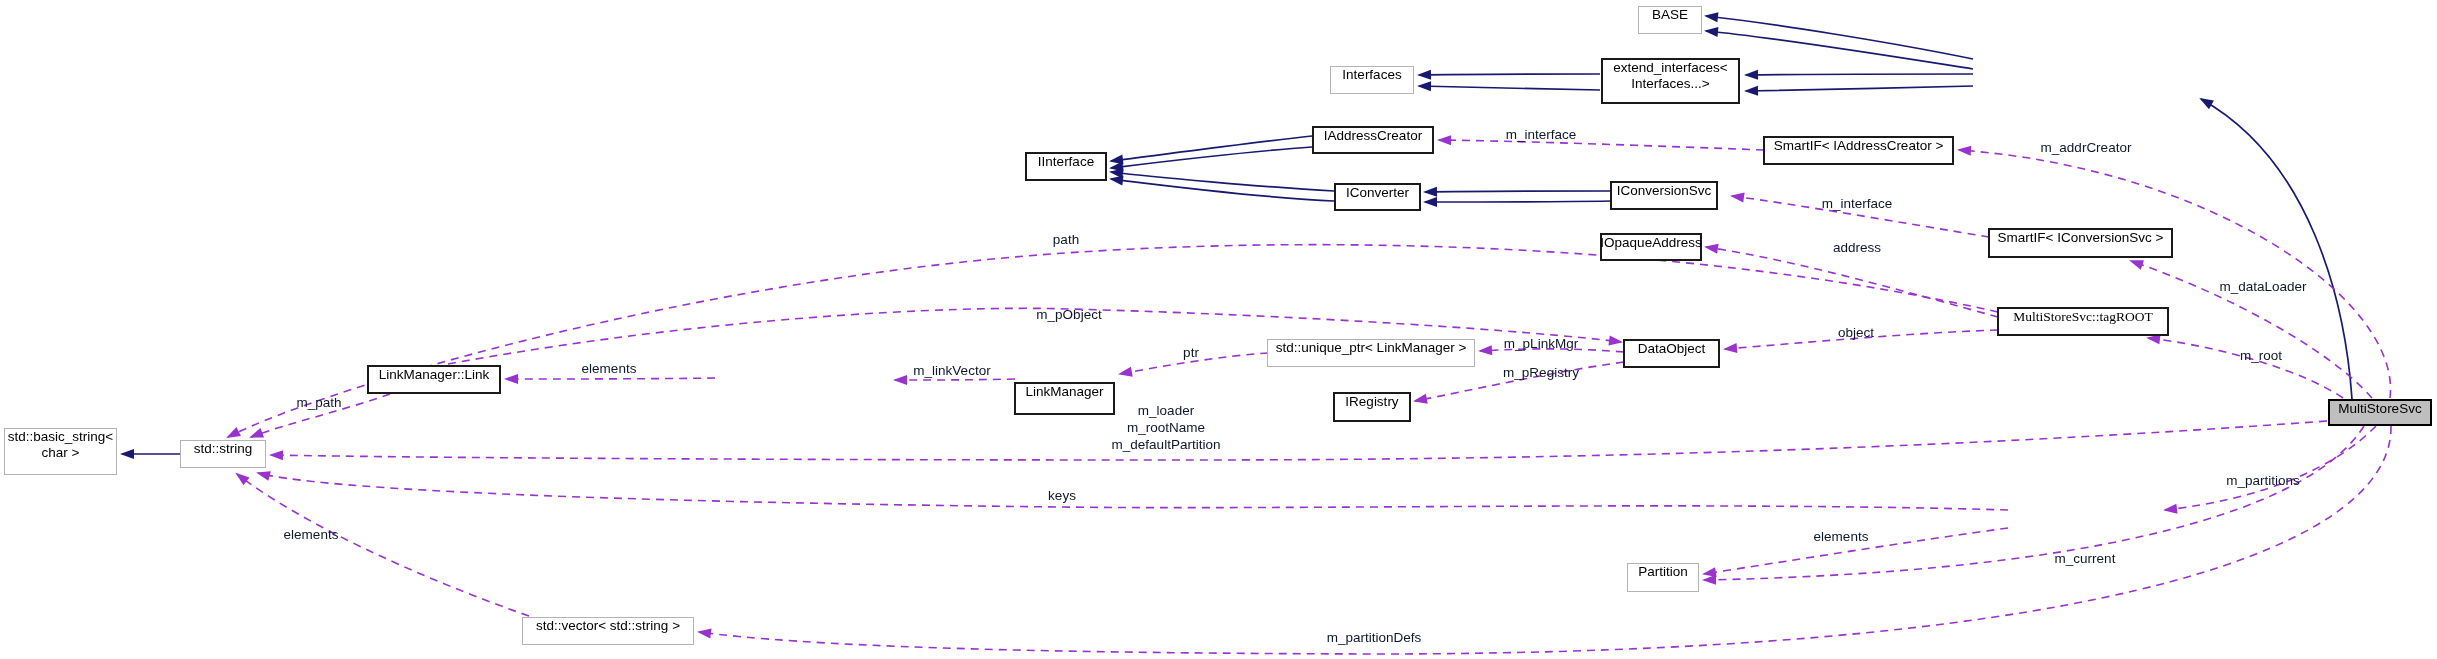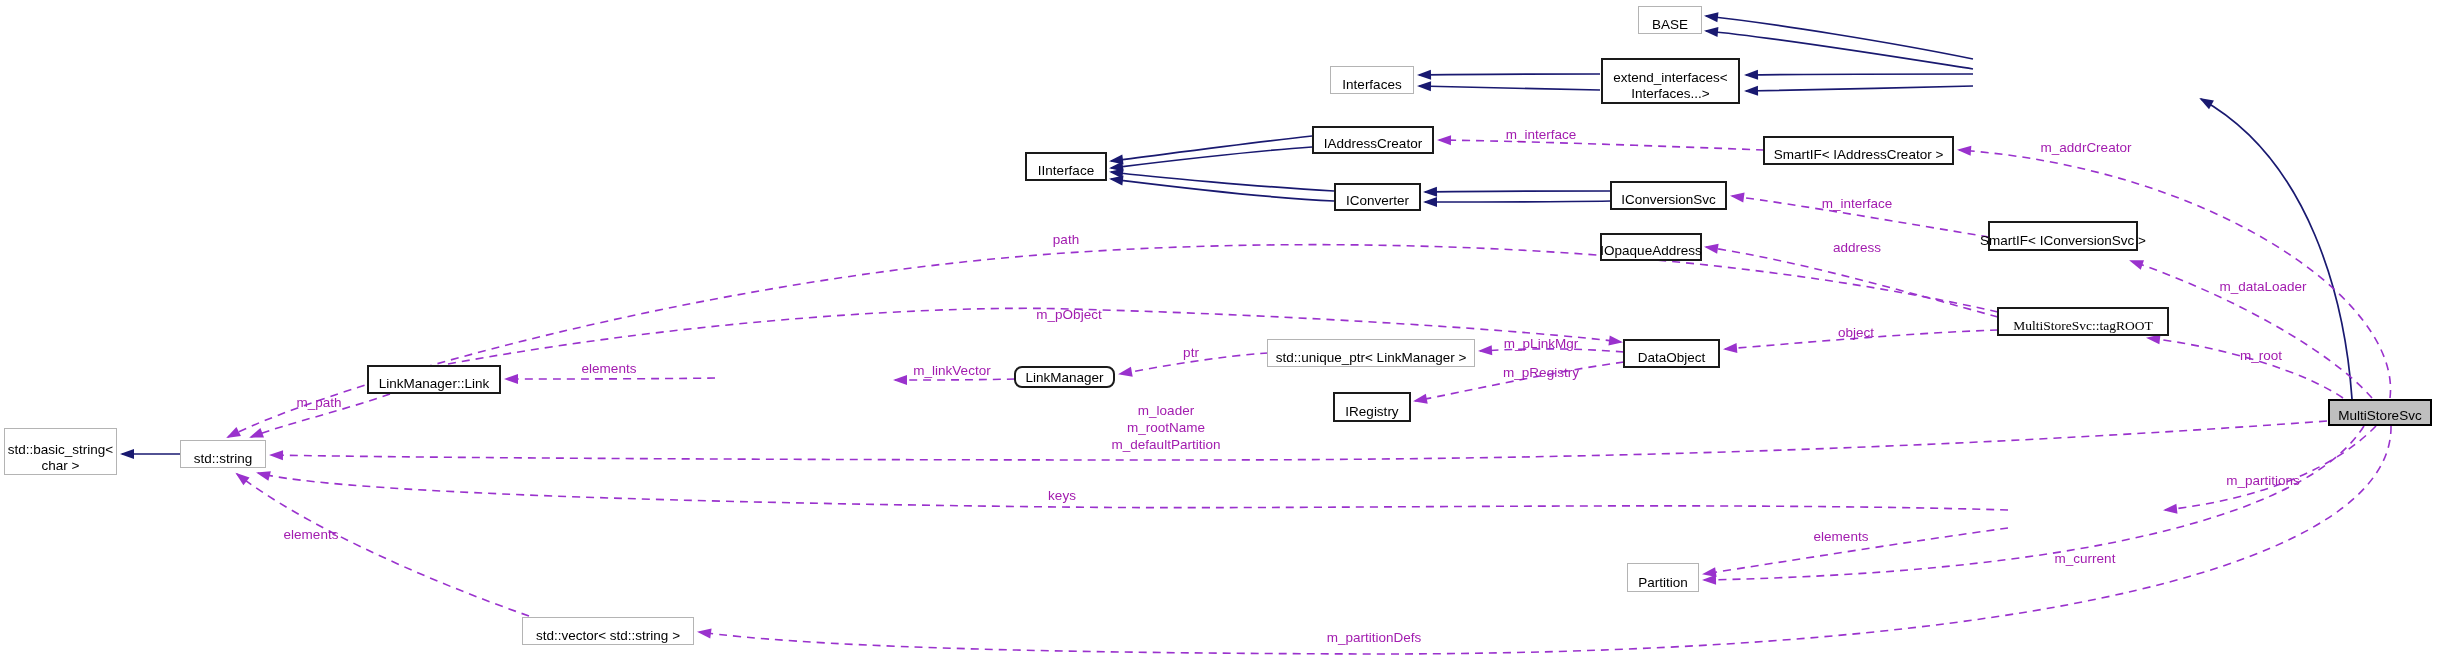"BASE" .node { justify-content: flex-end -> flex-start }
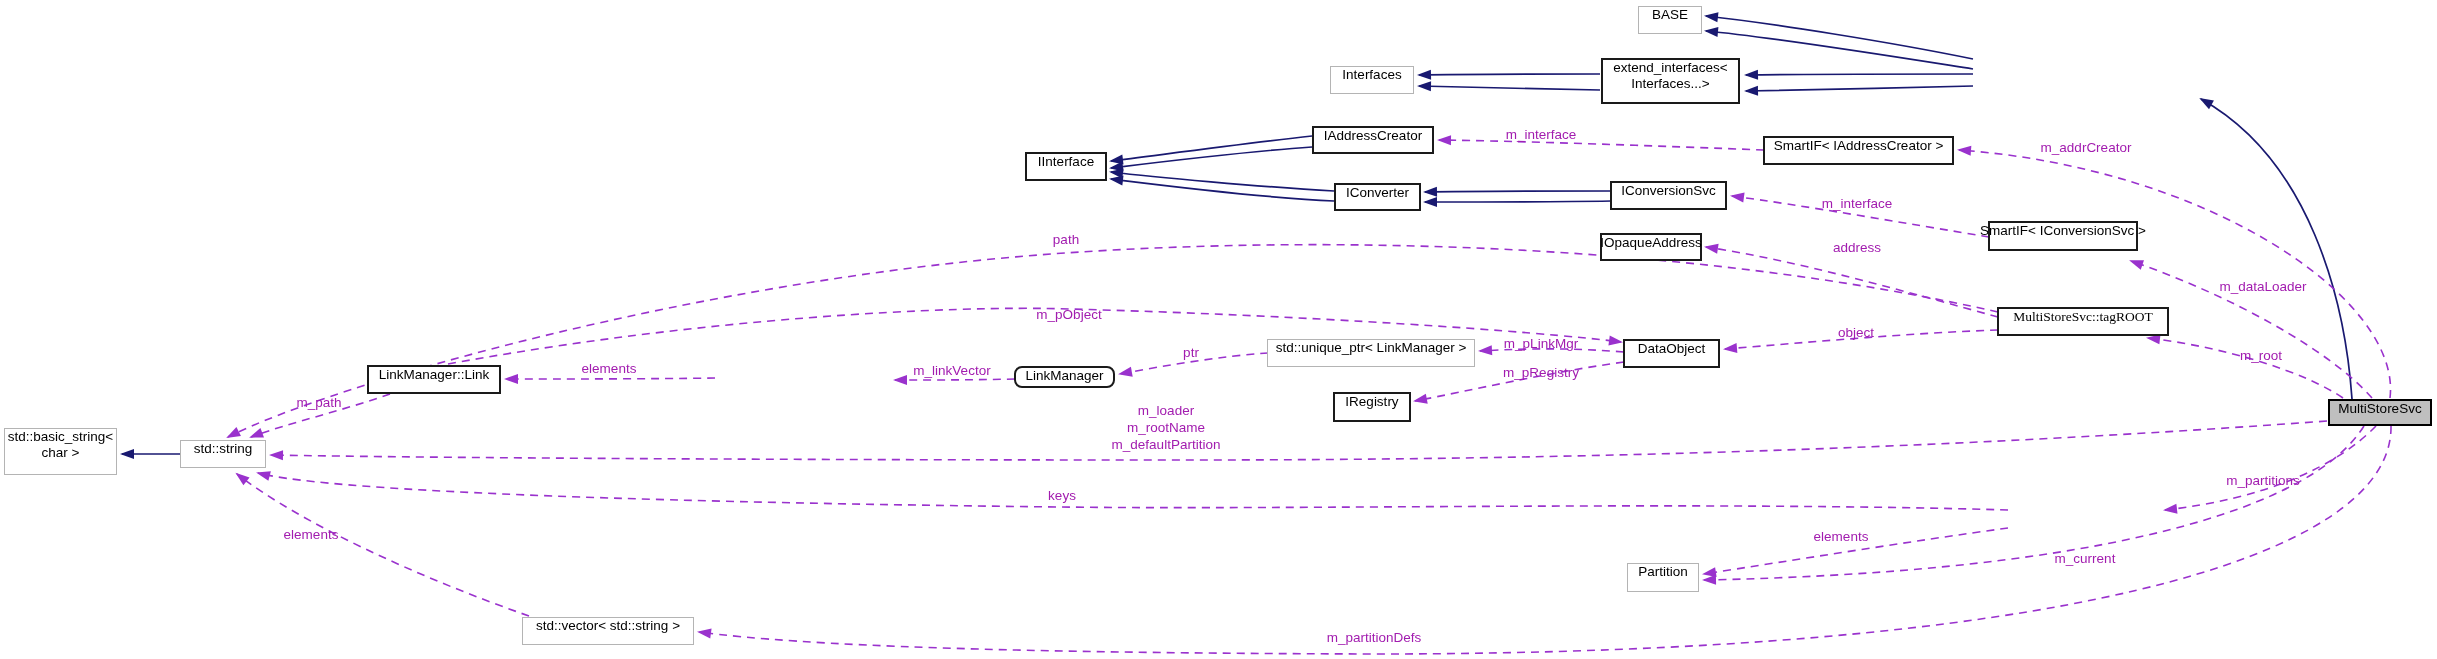"m_interface" .elabel { color: #a21caf -> #0f172a }
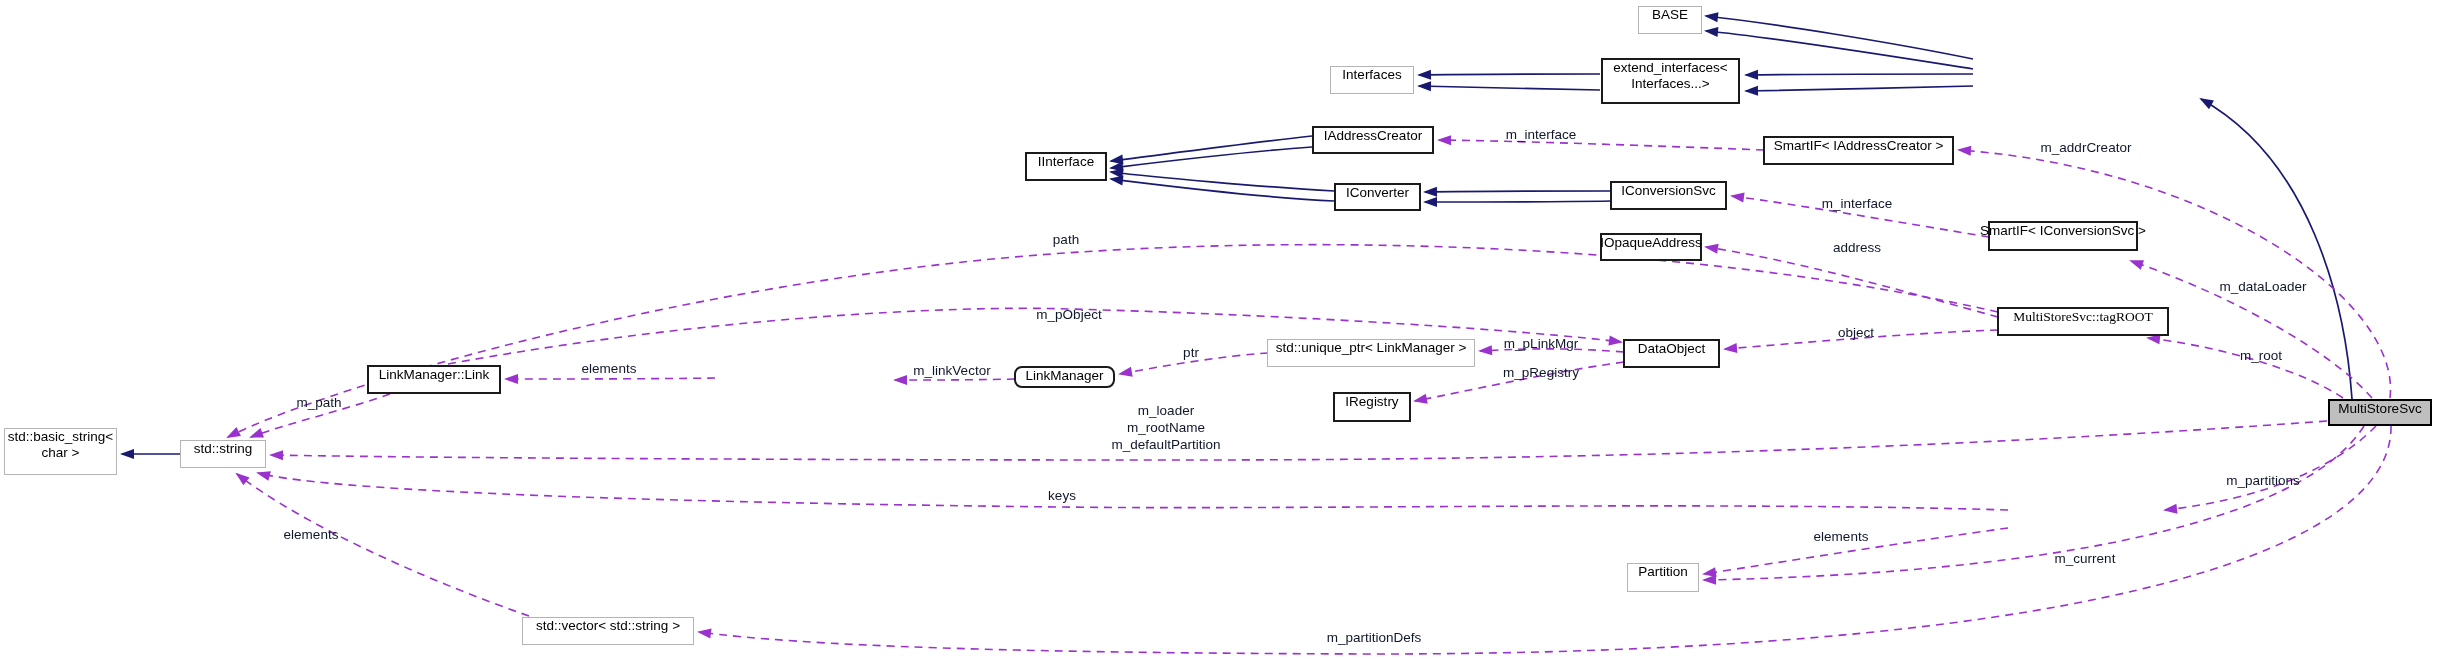"IConversionSvc" div.node { width: 117px -> 108px }
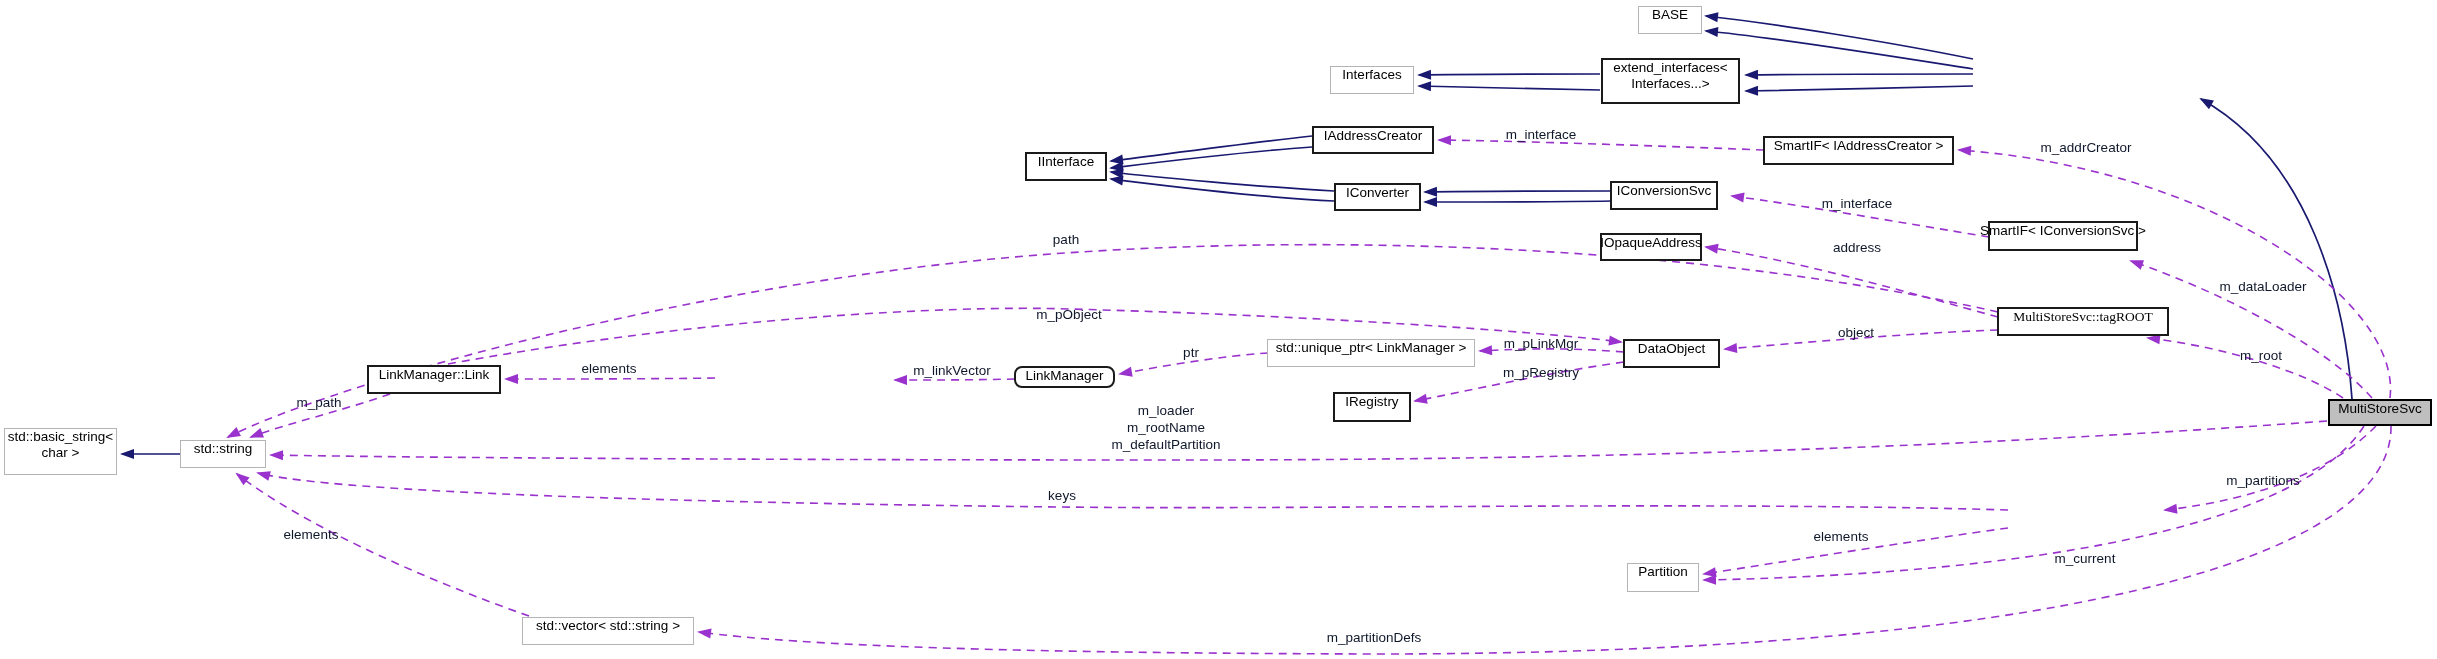"SmartIF< IConversionSvc >" div.node { top: 221px -> 228px; width: 150px -> 185px }
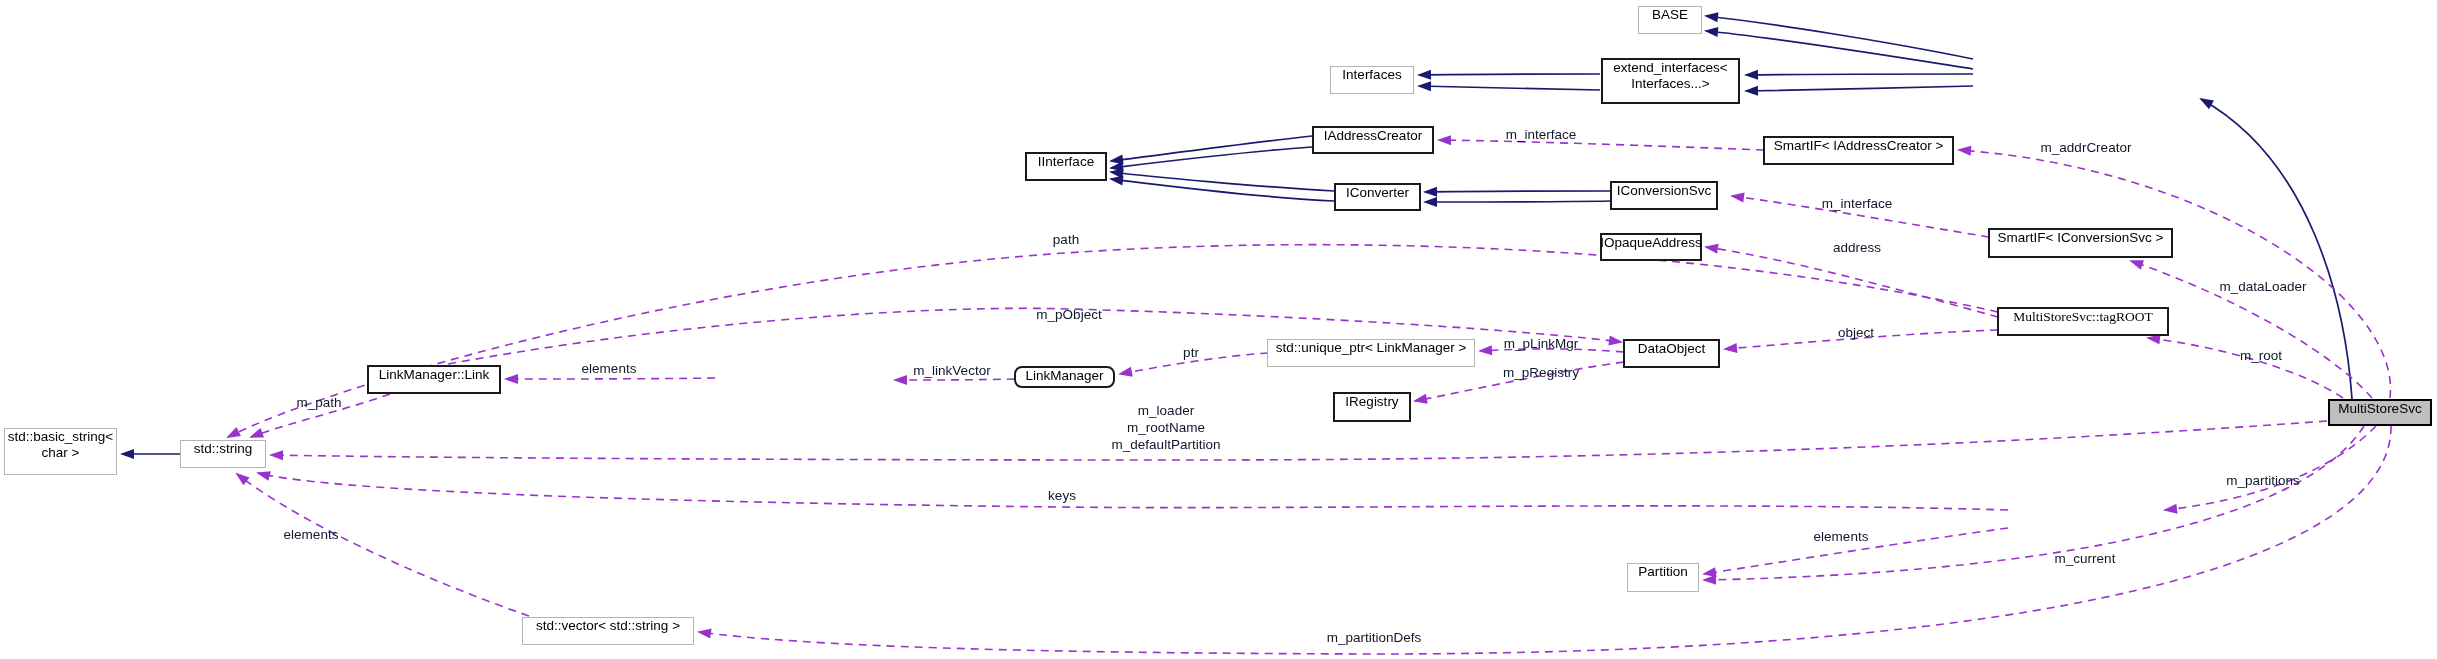"LinkManager" div.node { border-radius: 8px -> none; height: 22px -> 33px; top: 366px -> 382px }
